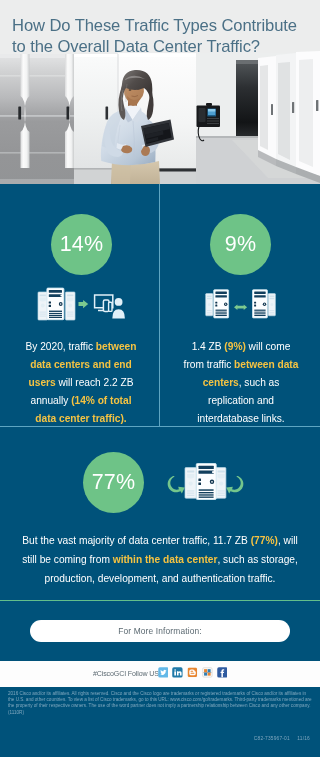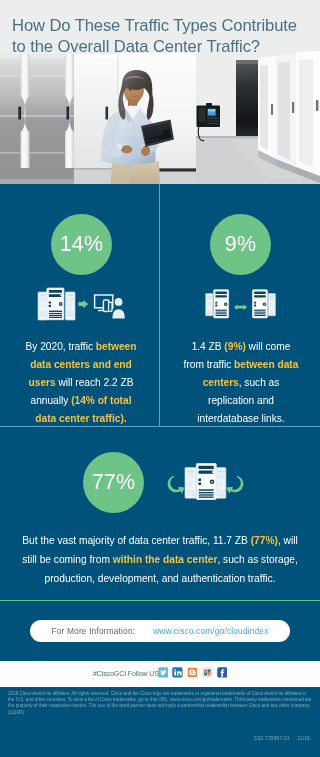"www.cisco.com/go/cloudindex" span.ctaurl { html: <span>www.cisco.com/go/cloudindex</span> -> none }
